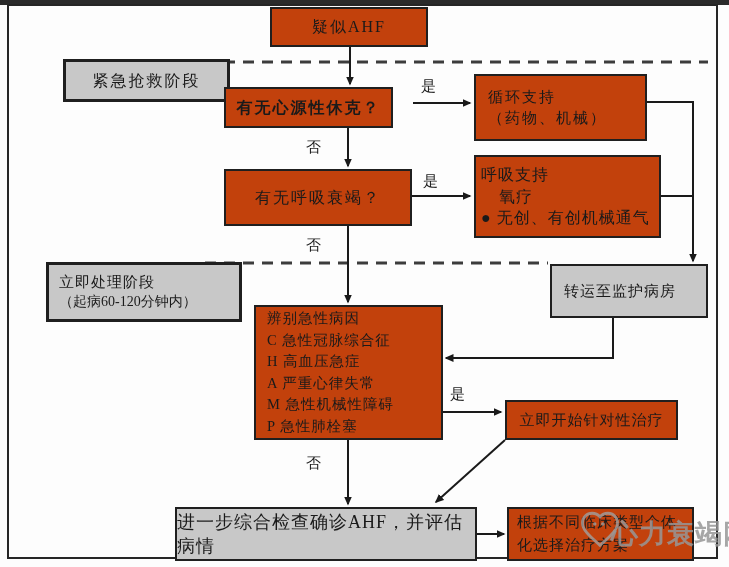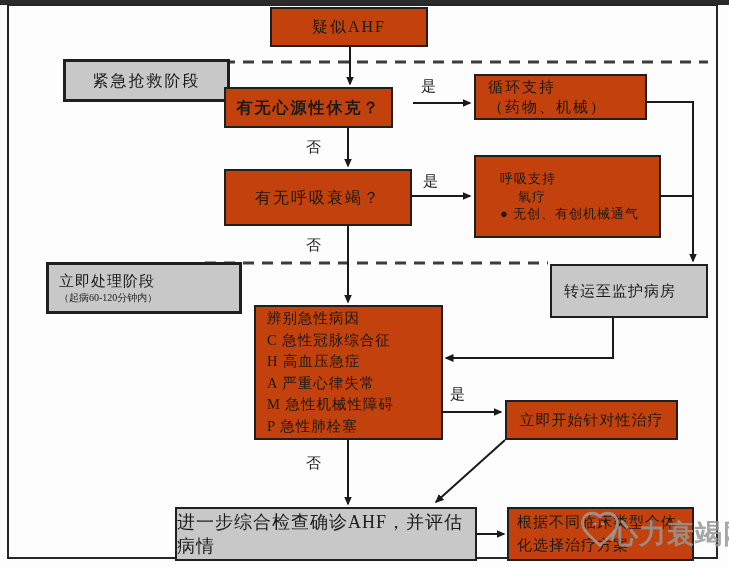"循环支持" .b-circ { height: 46px -> 67px }
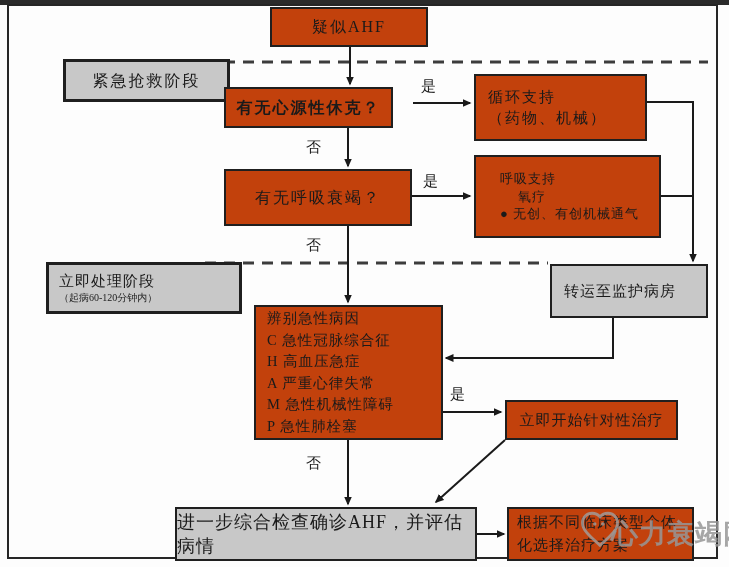"呼吸支持" .b-resp { font-size: 13px -> 16px; padding-left: 24px -> 5px }
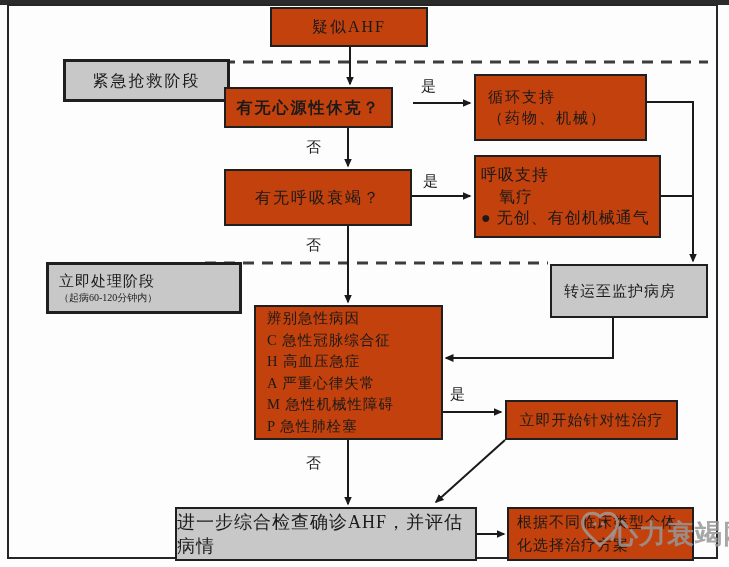"立即处理阶段" .b-phase2 { height: 52px -> 60px }
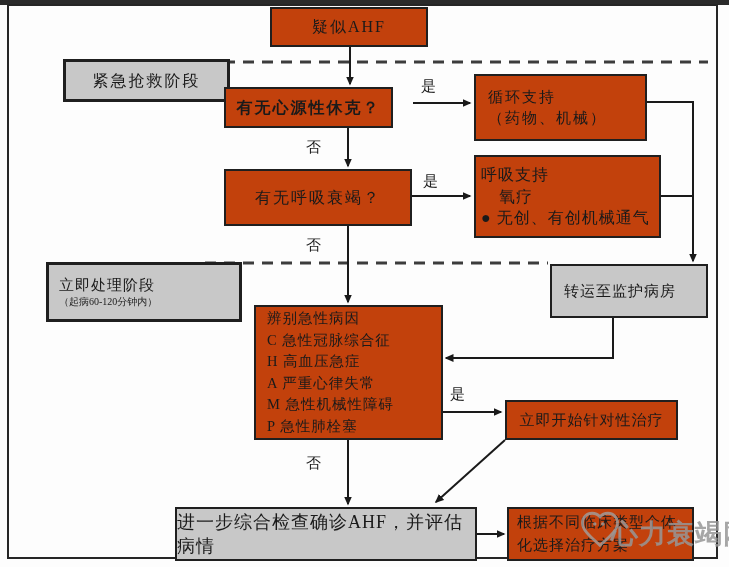"（起病60-120分钟内）" .b-phase2 .sub { font-size: 10px -> 14px }
